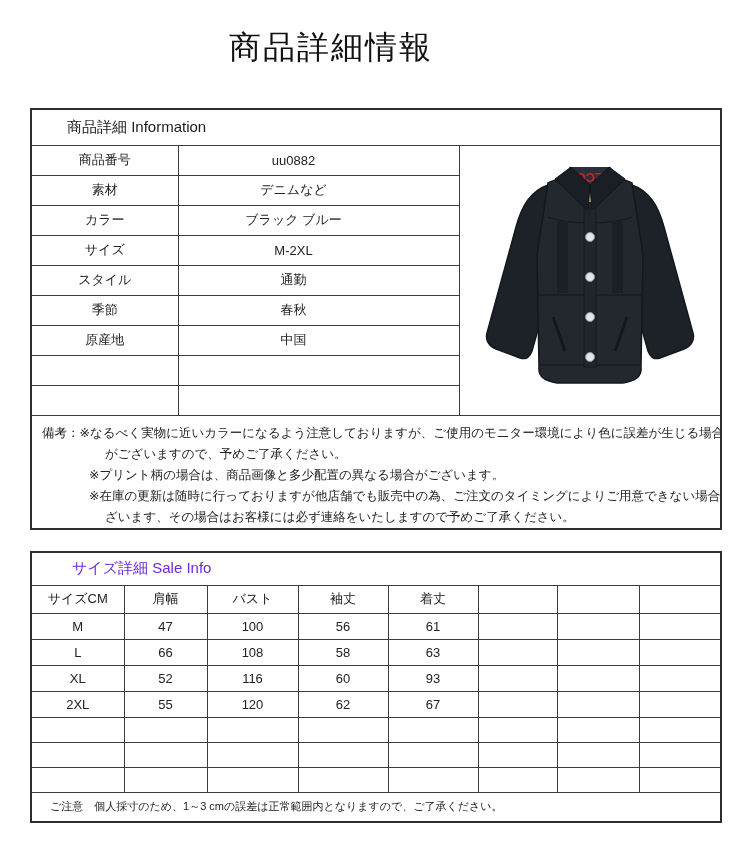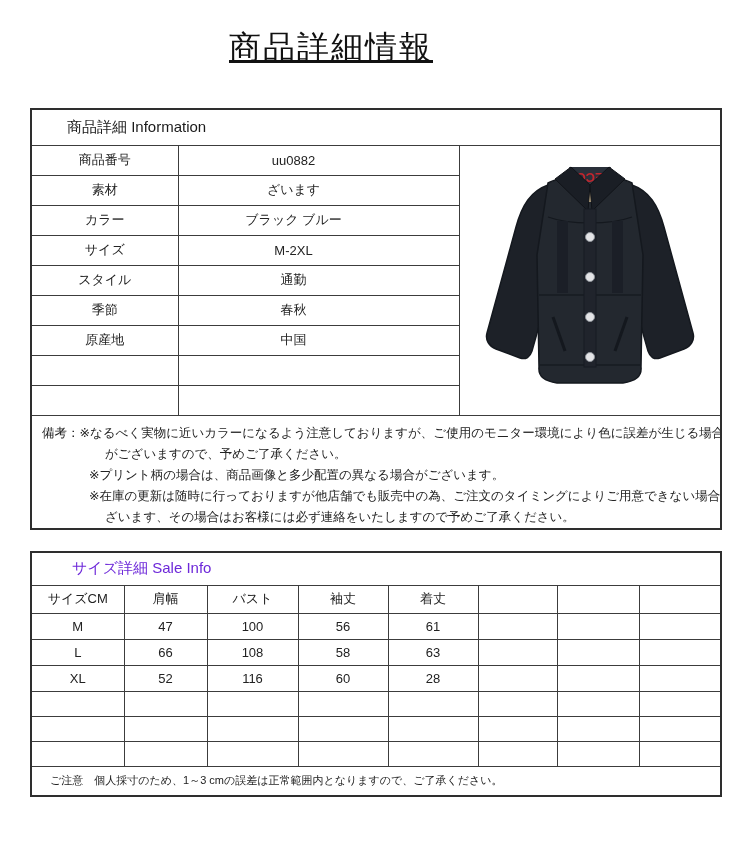"商品詳細情報" .page-title { text-decoration: underline -> none }
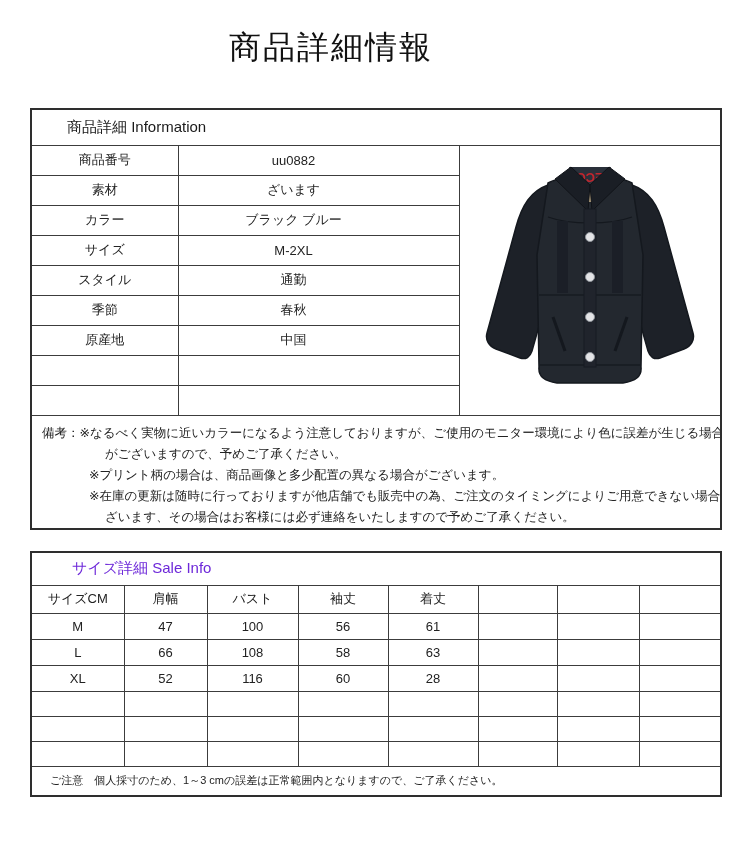"ざいます" td.val { text: ざいます -> デニムなど }
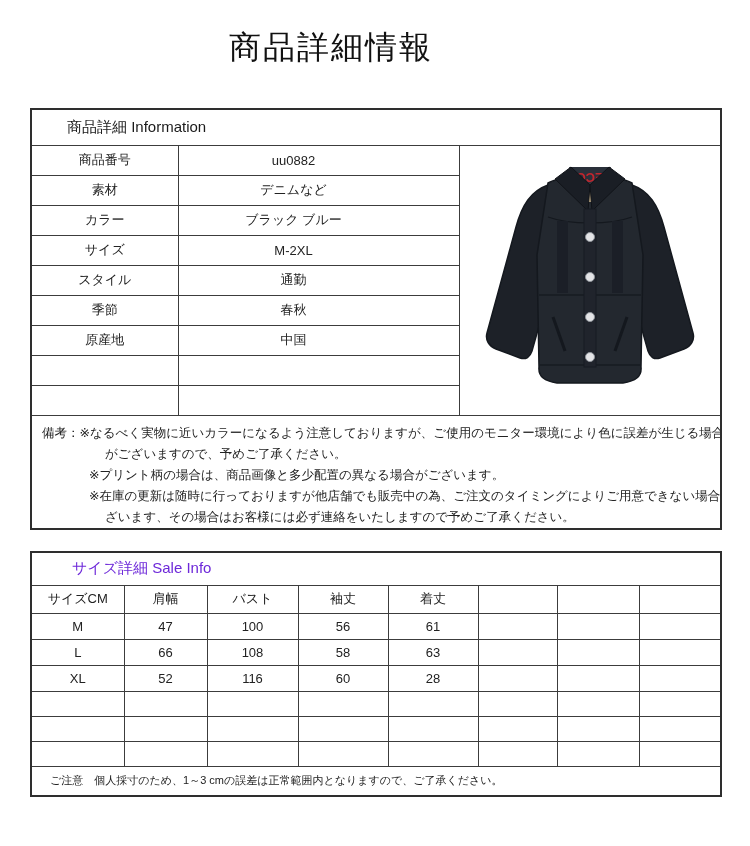"28" td.c { text: 28 -> 93 }
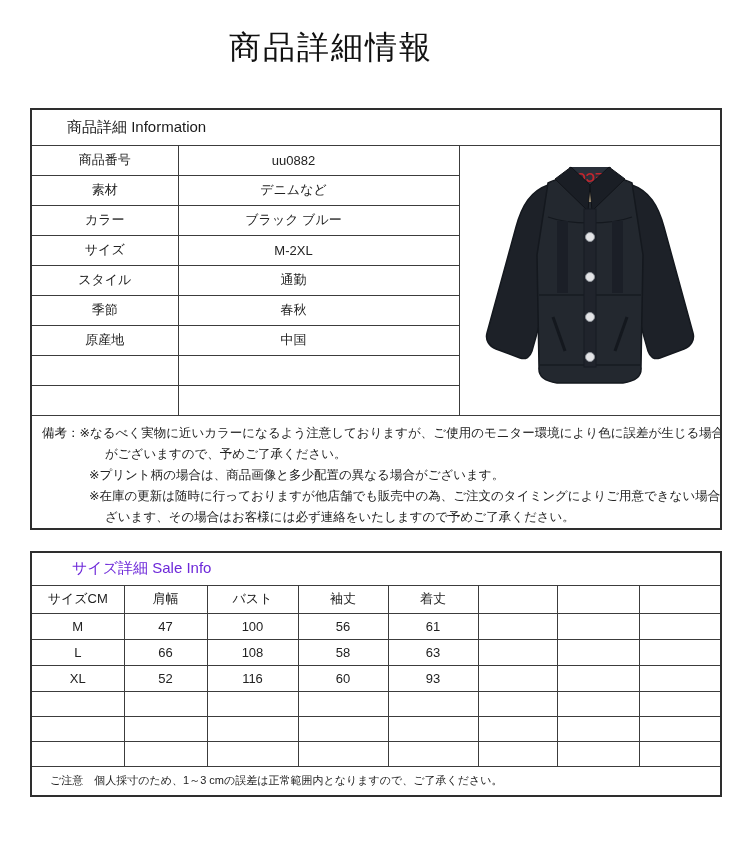"2XL" tr { html: none -> <tr> <td>2XL</td> <td>55</td> <td>120</td> <td>62</td> <td>67</td> <td></td> <td></td> <td></td> </tr> }
